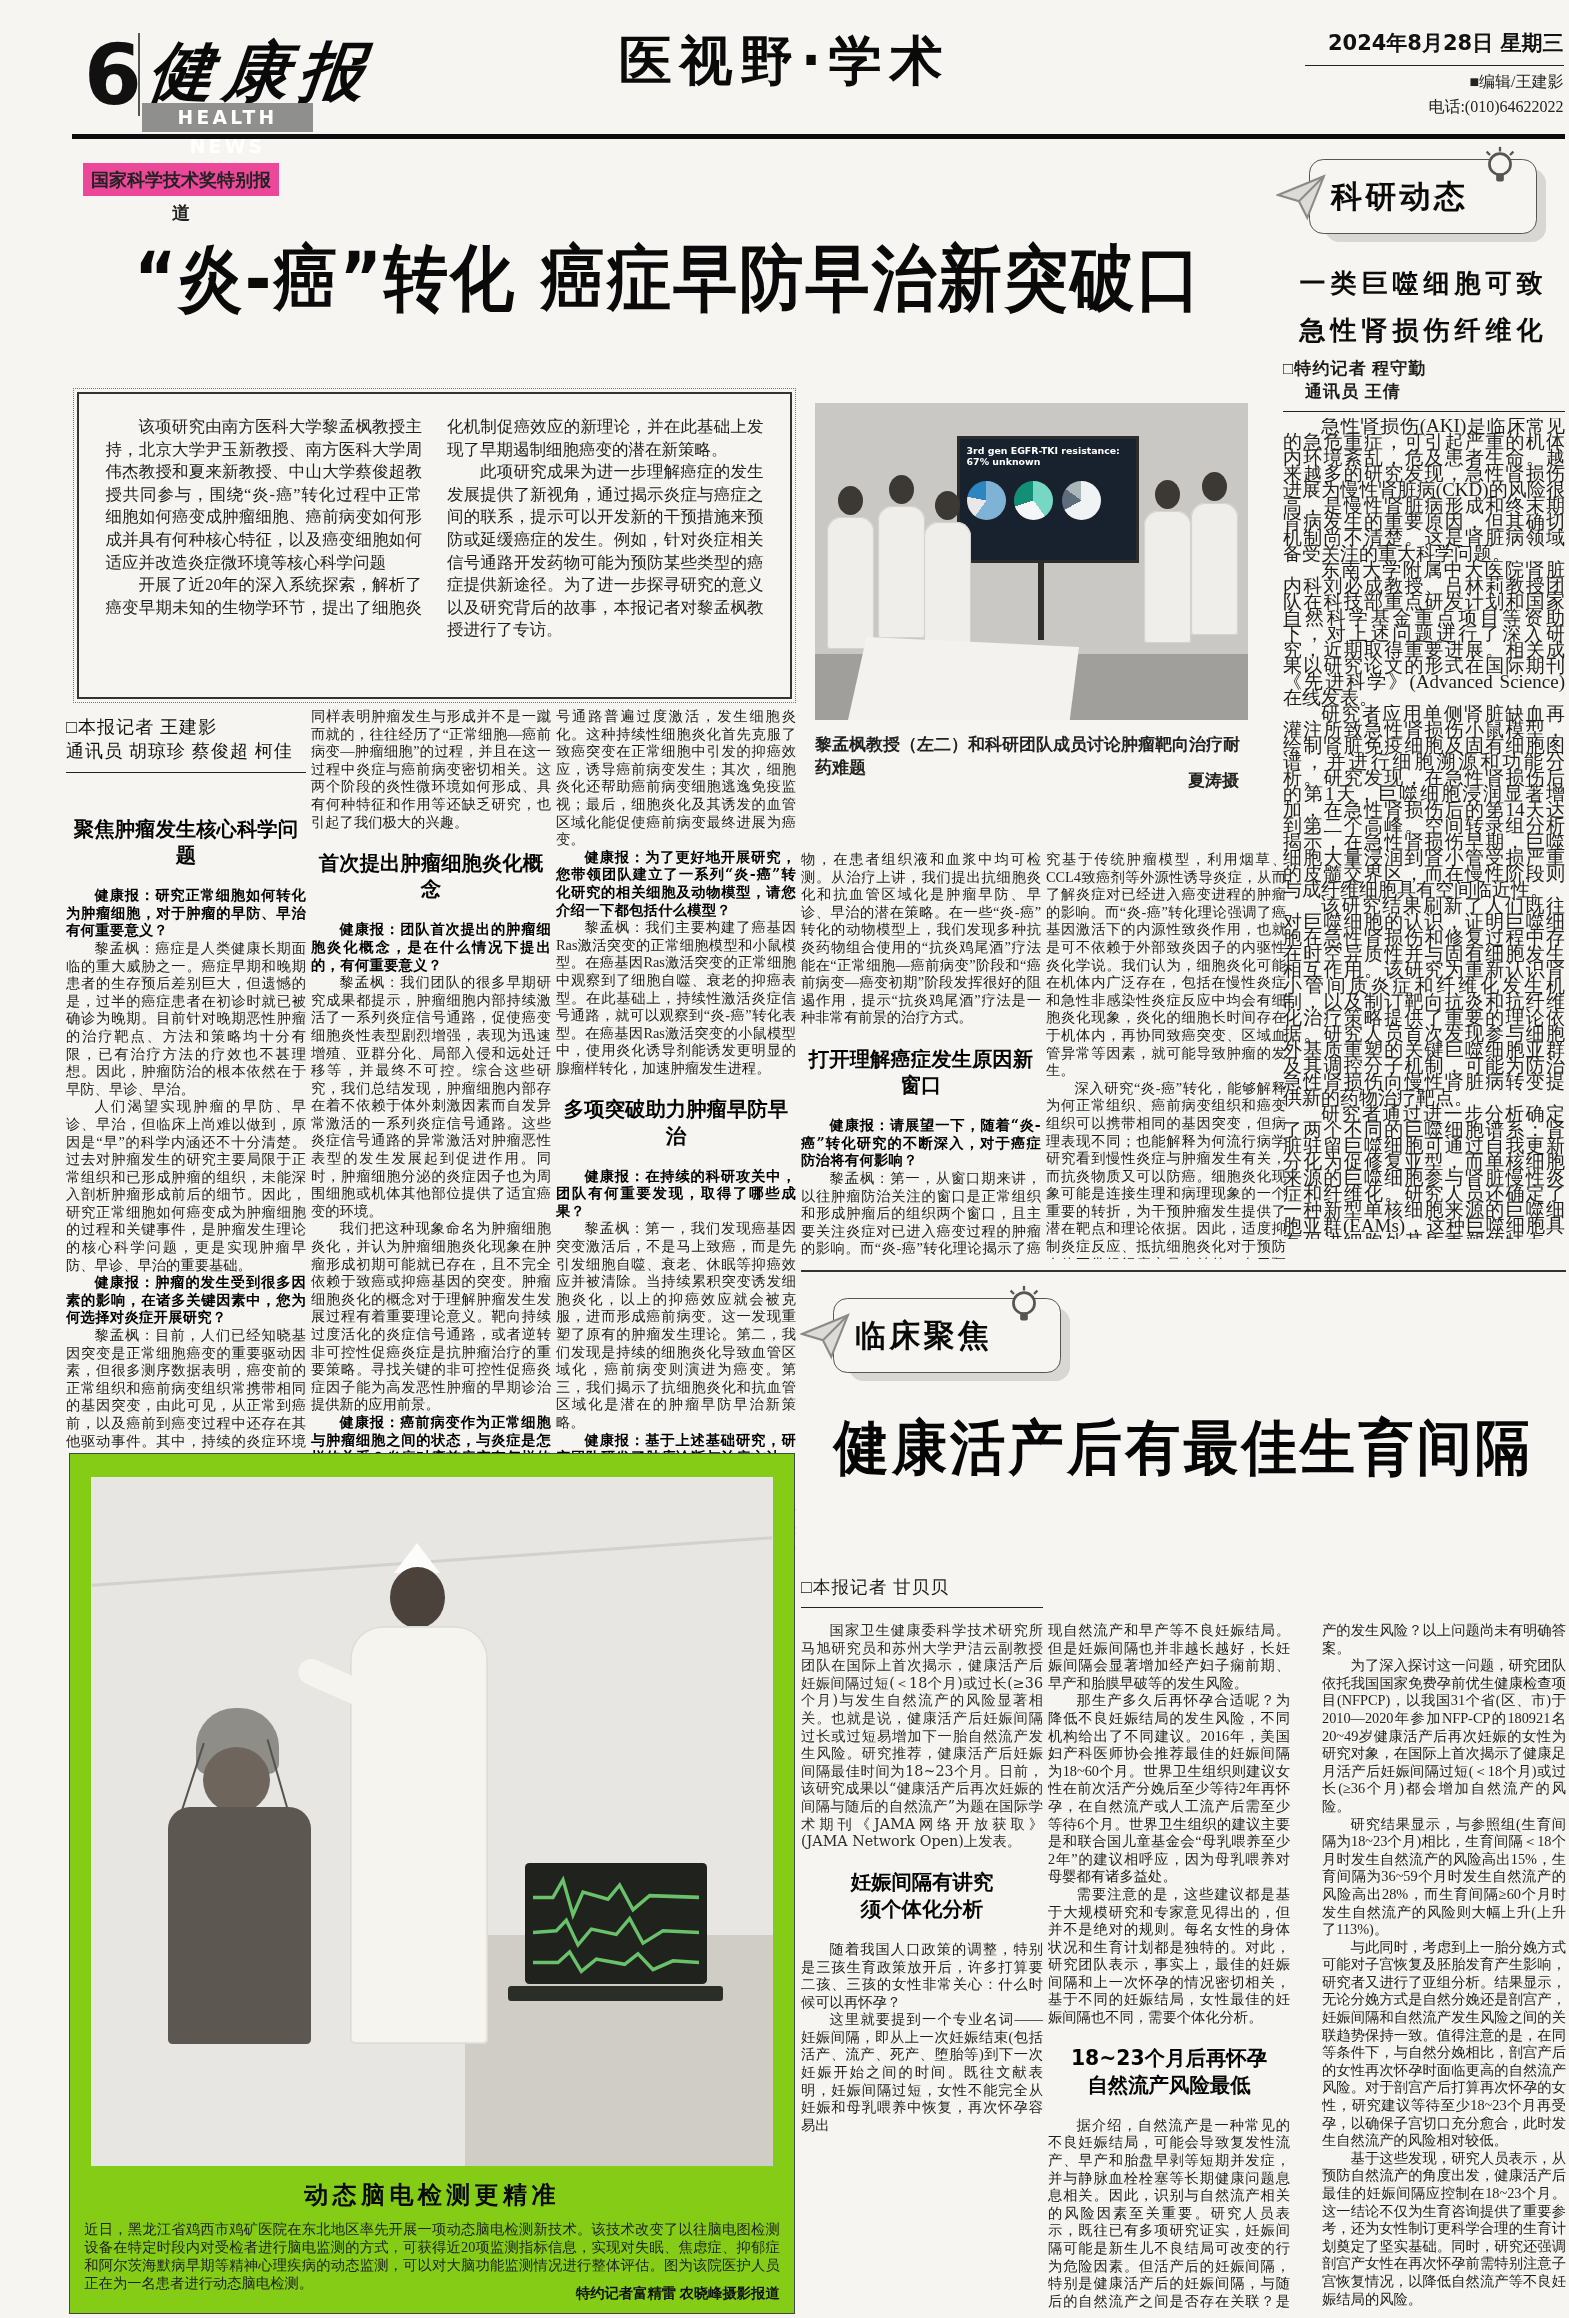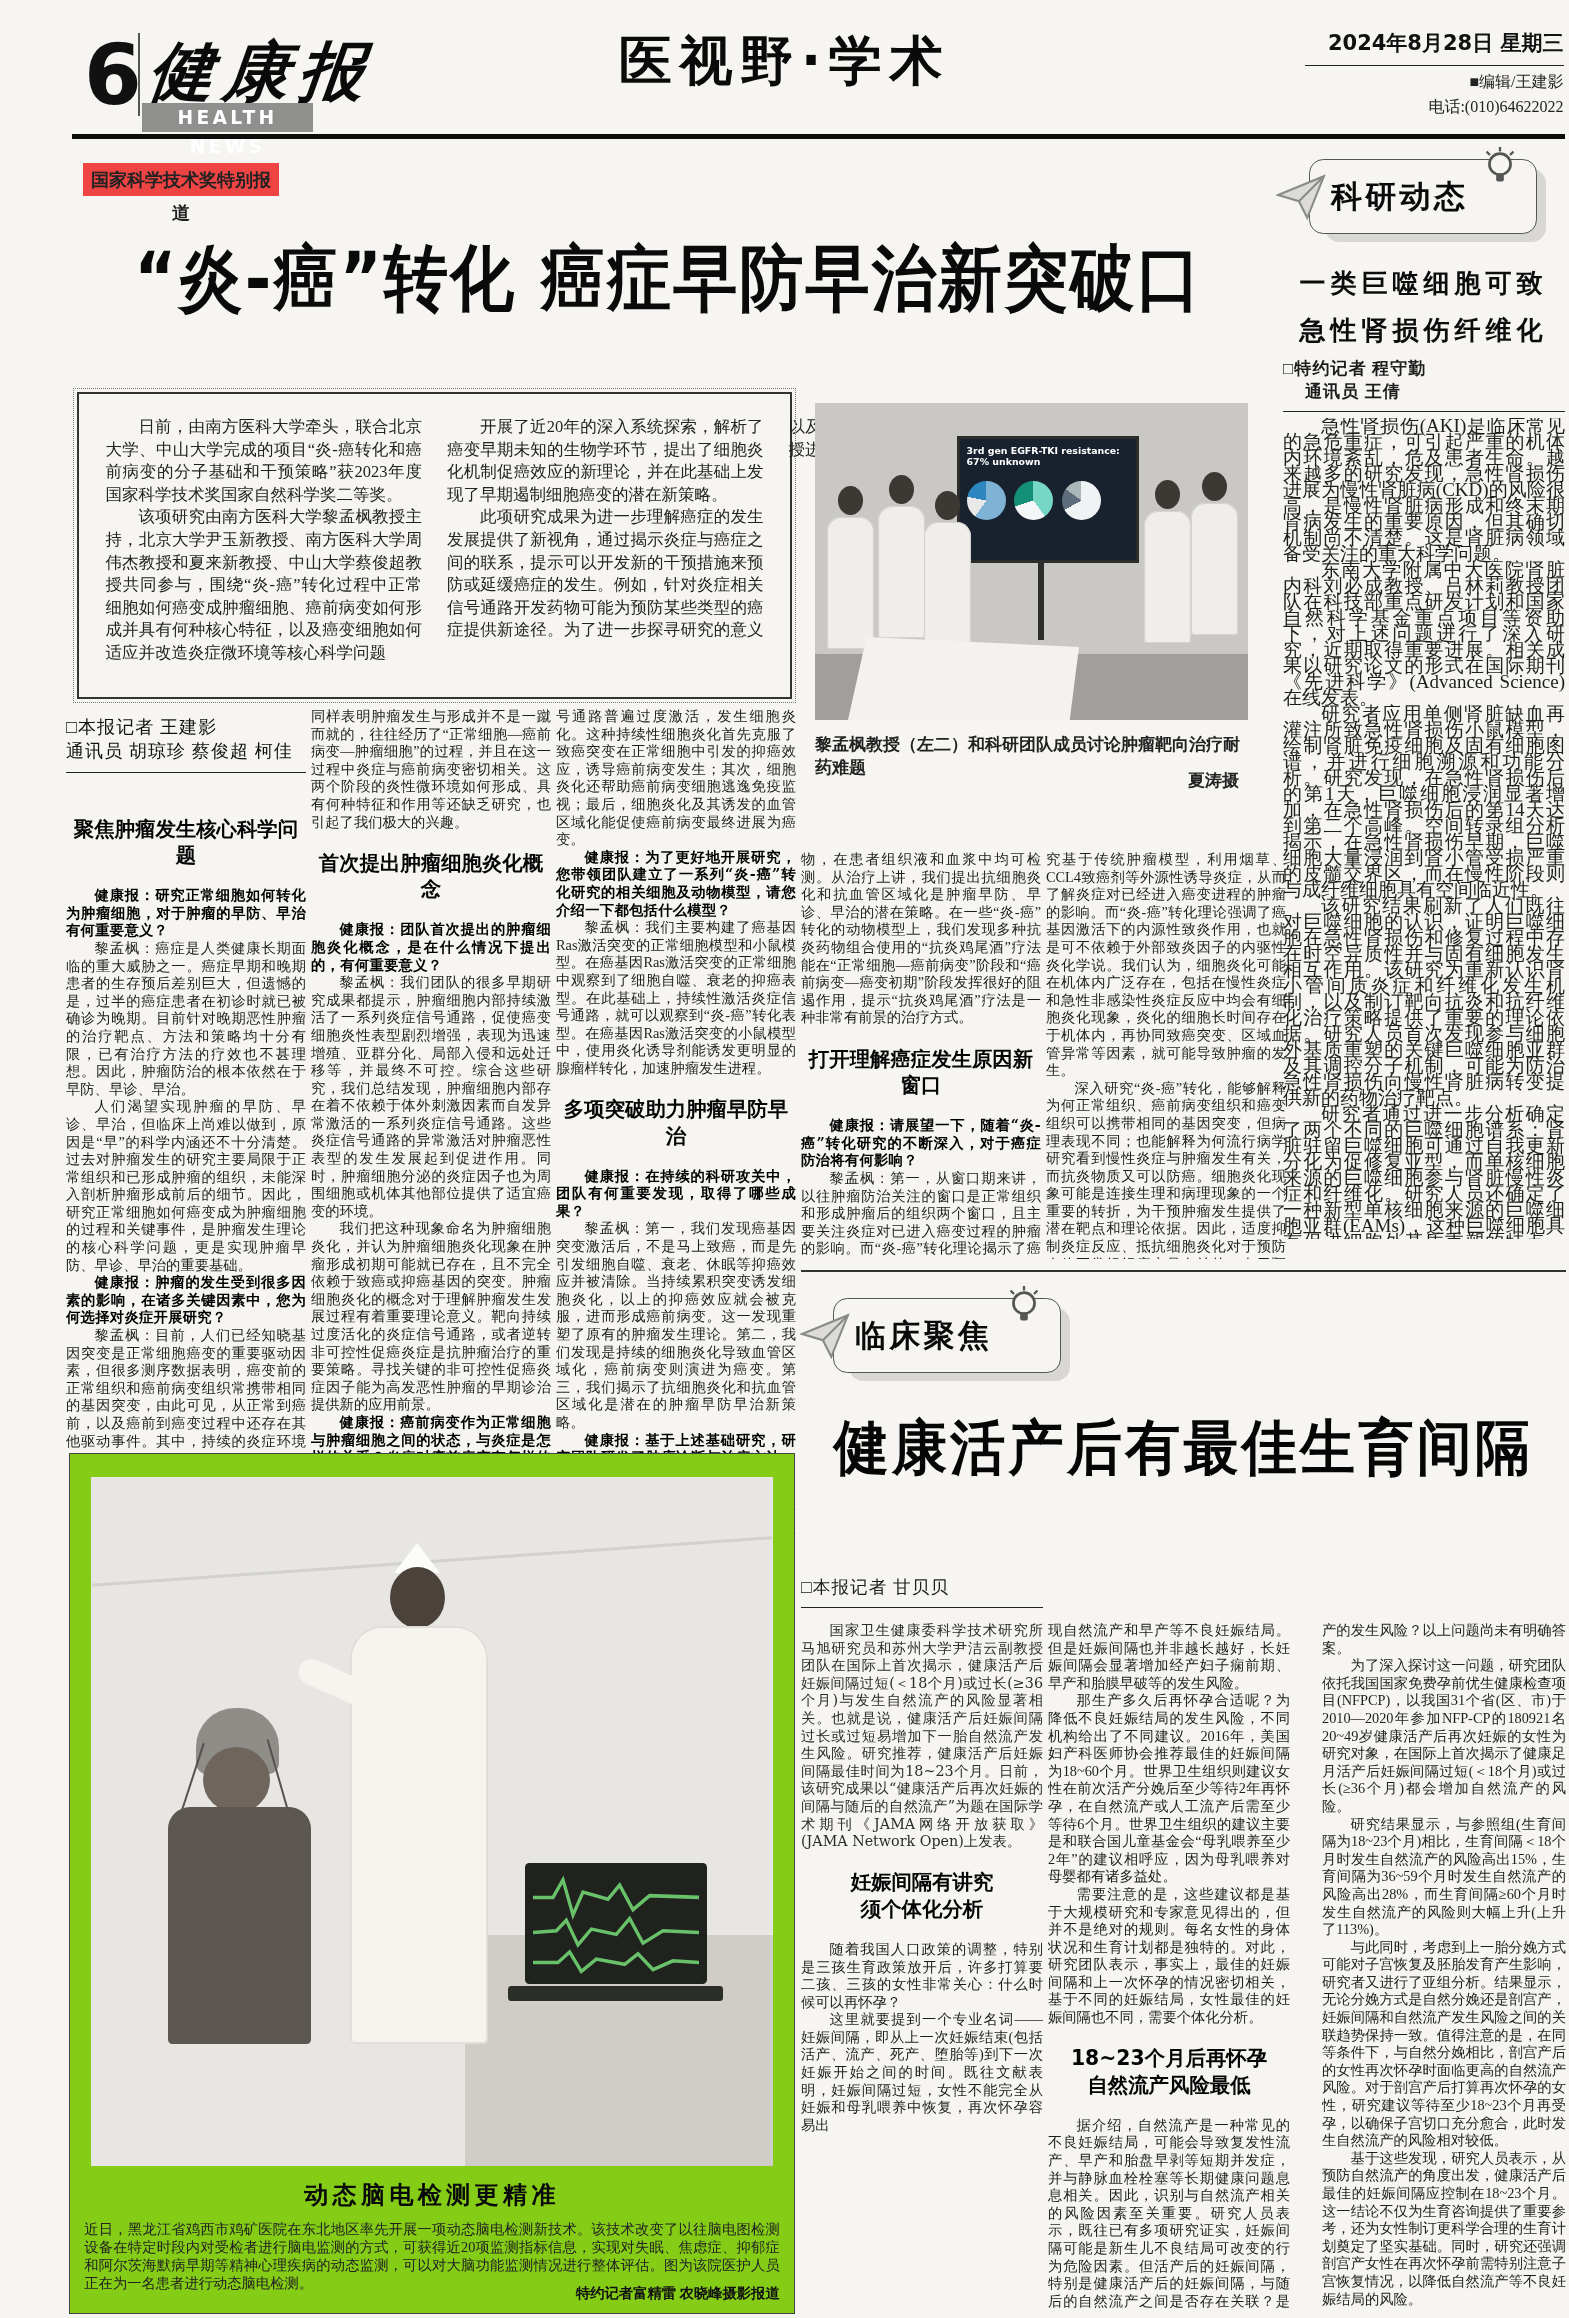"国家科学技术奖特别报道" .lead-tag { background: #ef4444 -> #ec4899 }
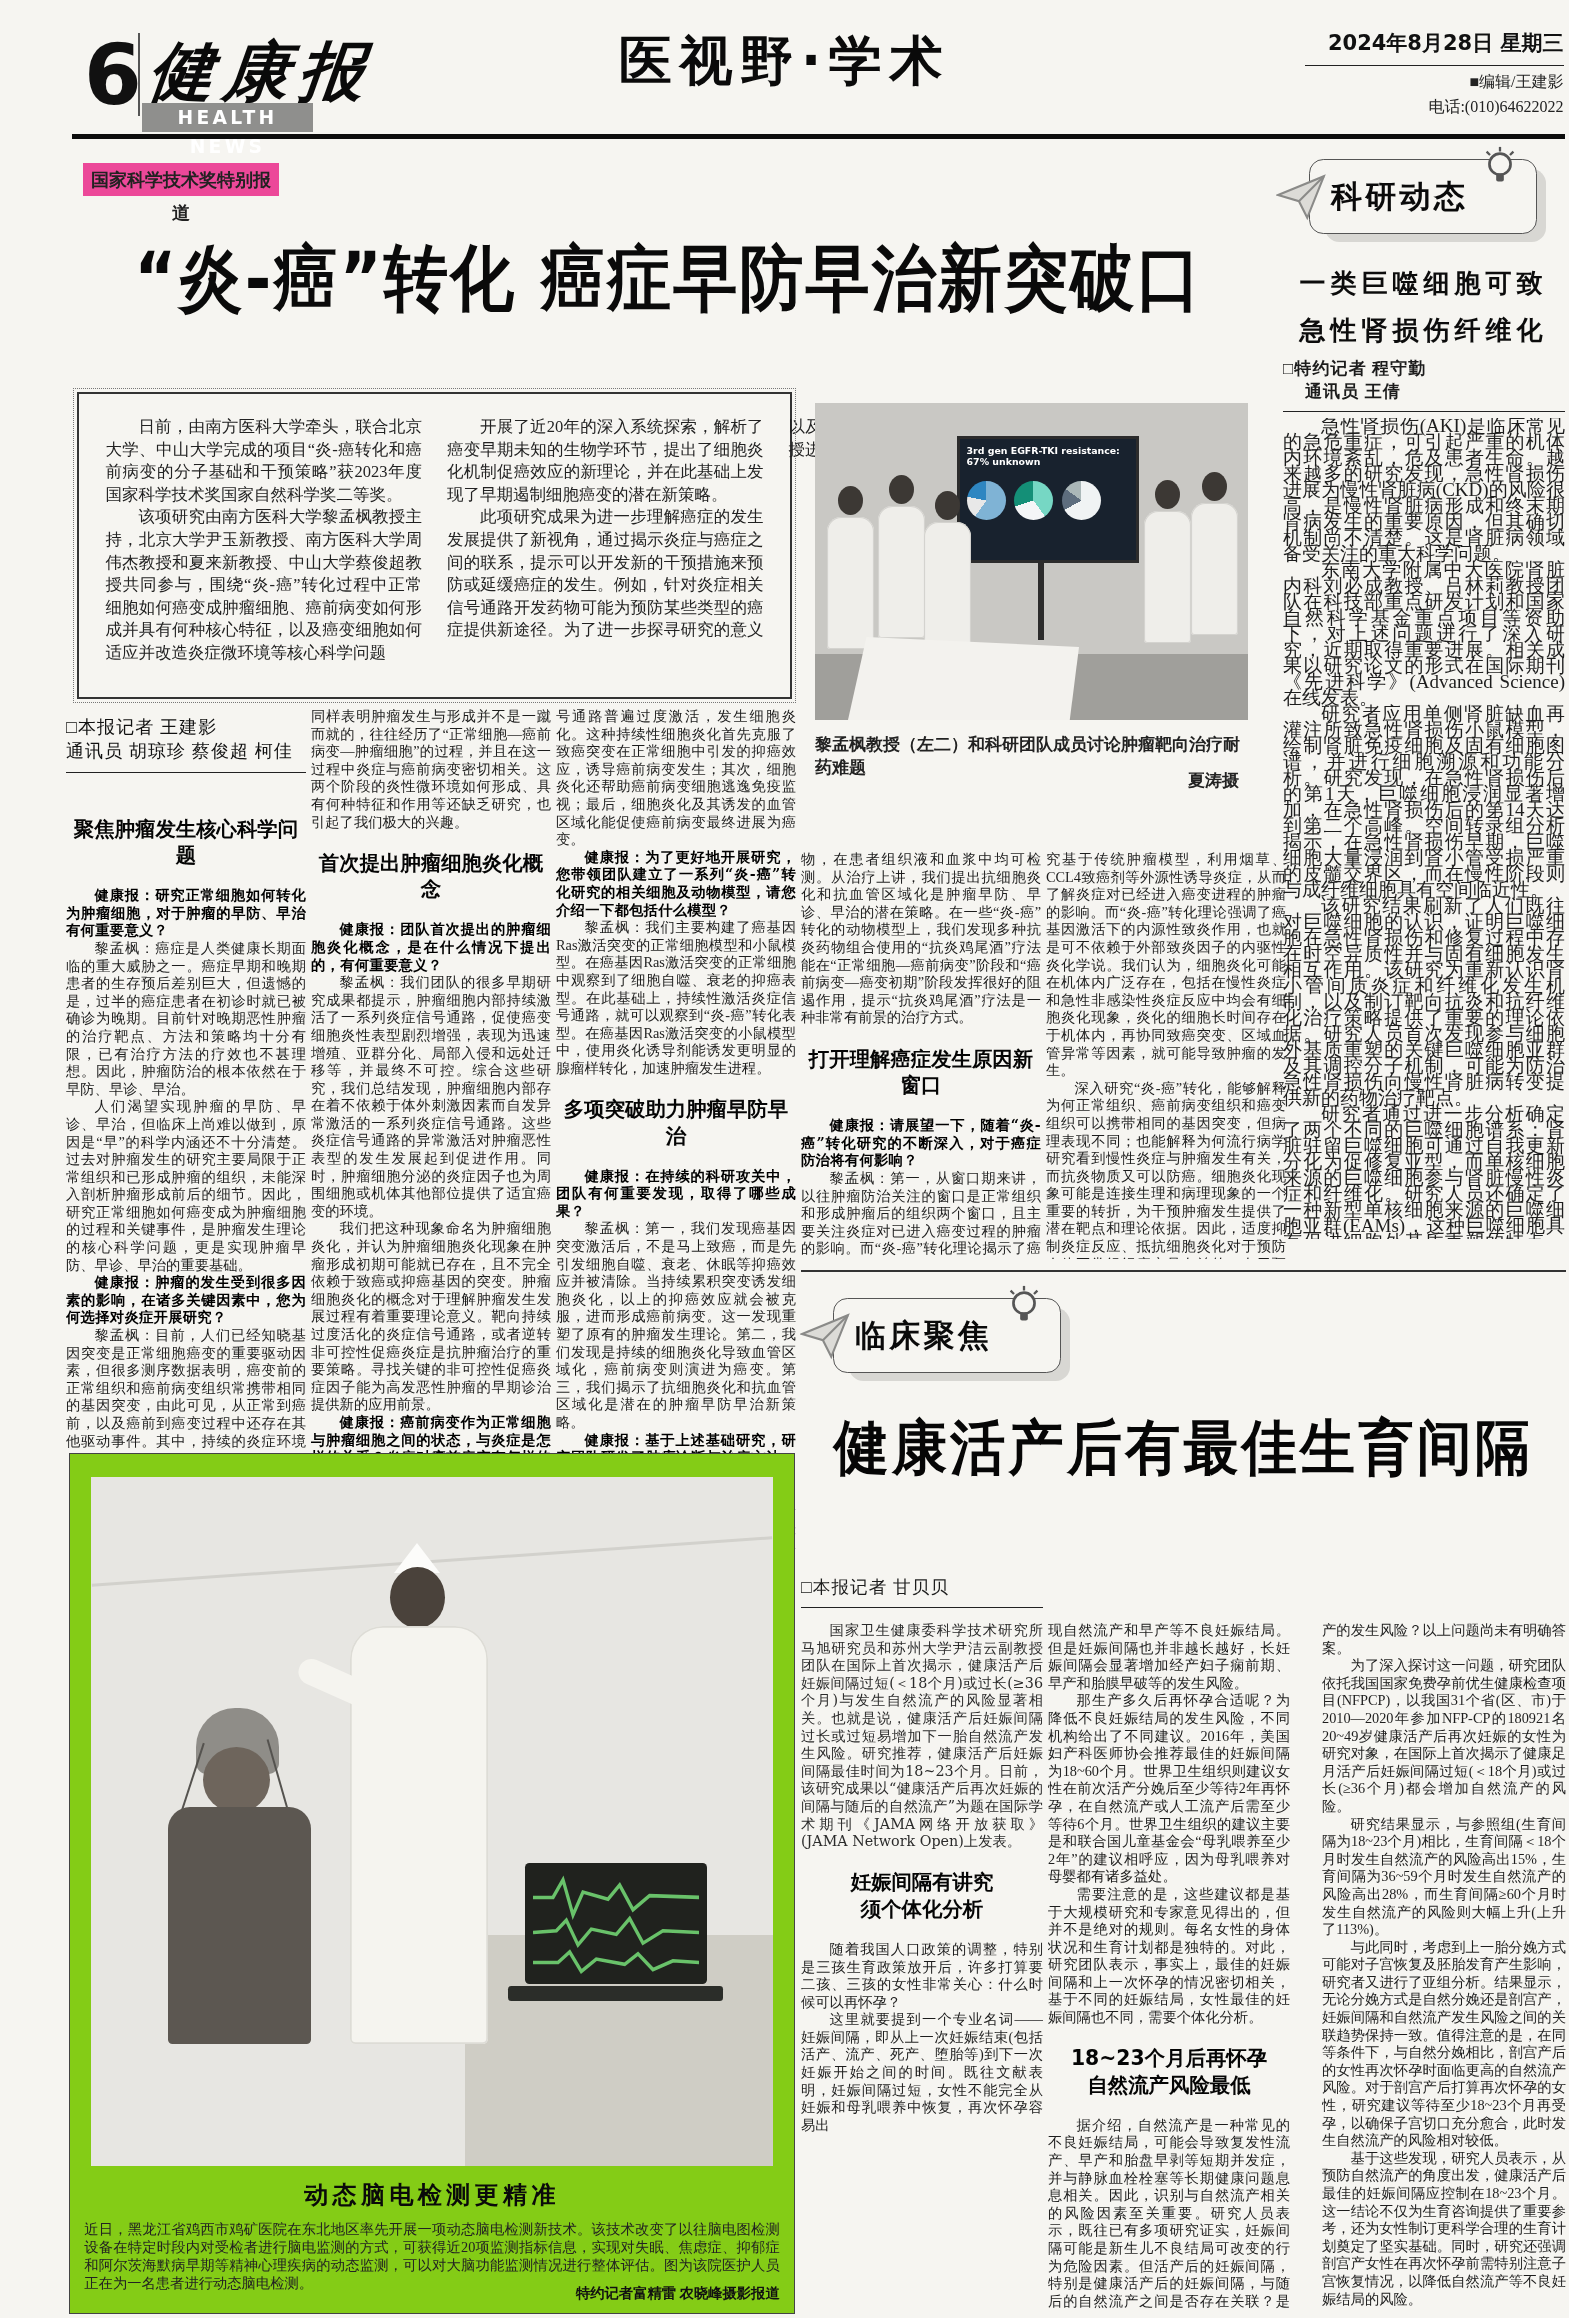"日前，由南方医科大学牵头，联合北京大学、中山大学完成的项目“炎-癌转化和癌前病变" p.p-a { html: <p>日前，由南方医科大学牵头，联合北京大学、中山大学完成的项目“炎-癌转化和癌前病变的分子基础和干预策略”获2023年度国家科学技术奖国家自然科学奖二等奖。</p> -> none }
